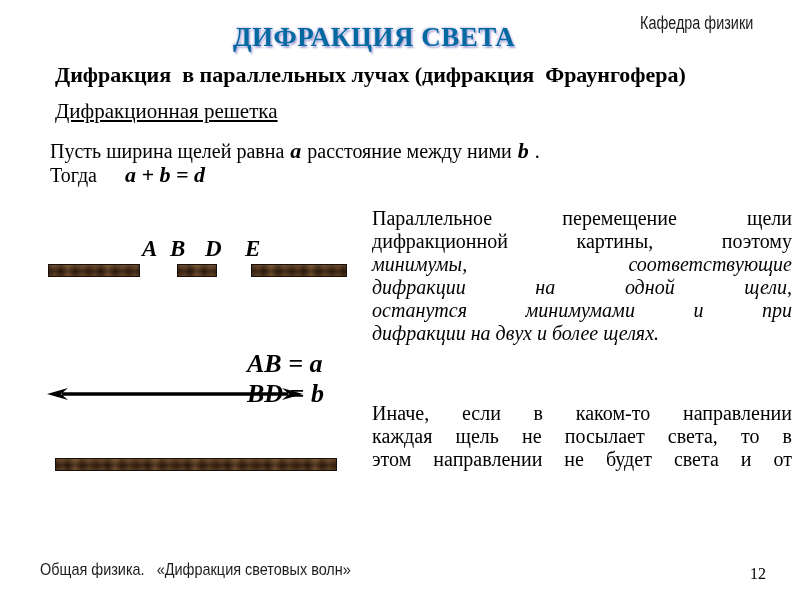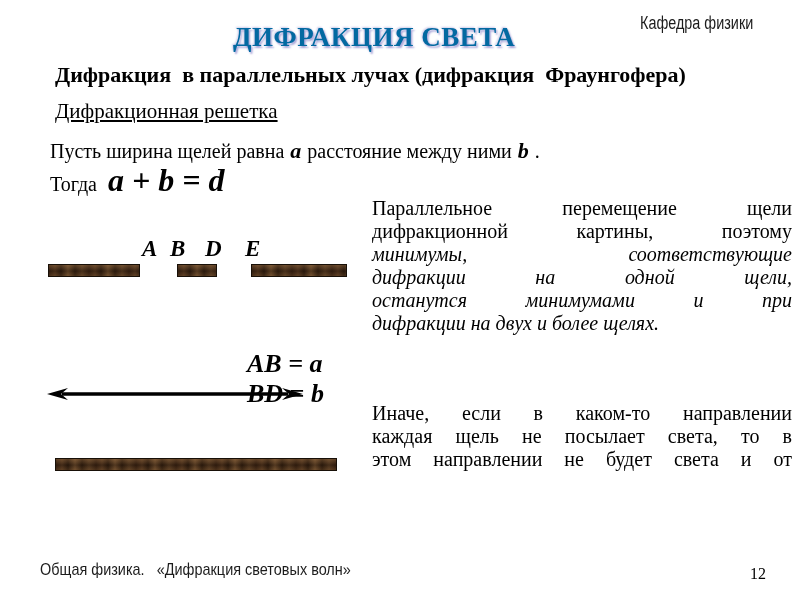"a + b = d" .formula-inline { font-size: 32px -> 22px; margin-left: 11px -> 28px }
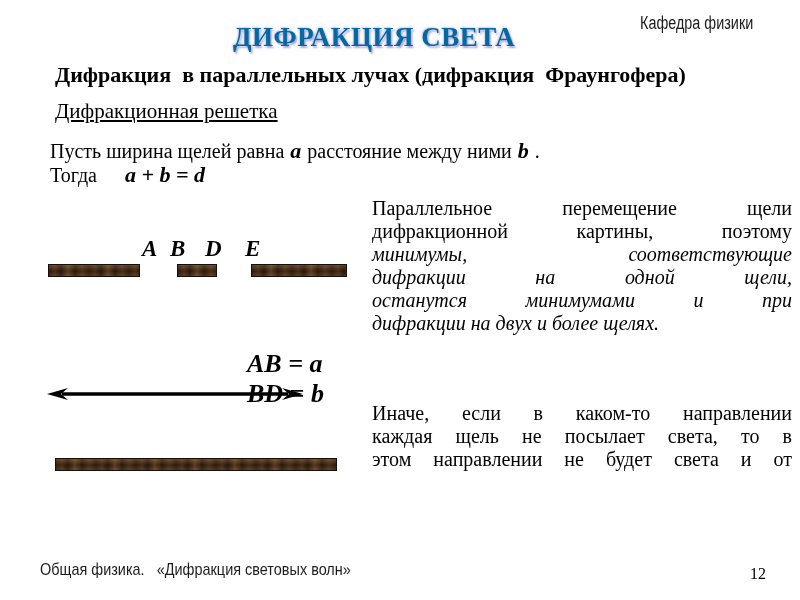"Параллельное перемещение щели" .para1 { top: 197px -> 207px }
